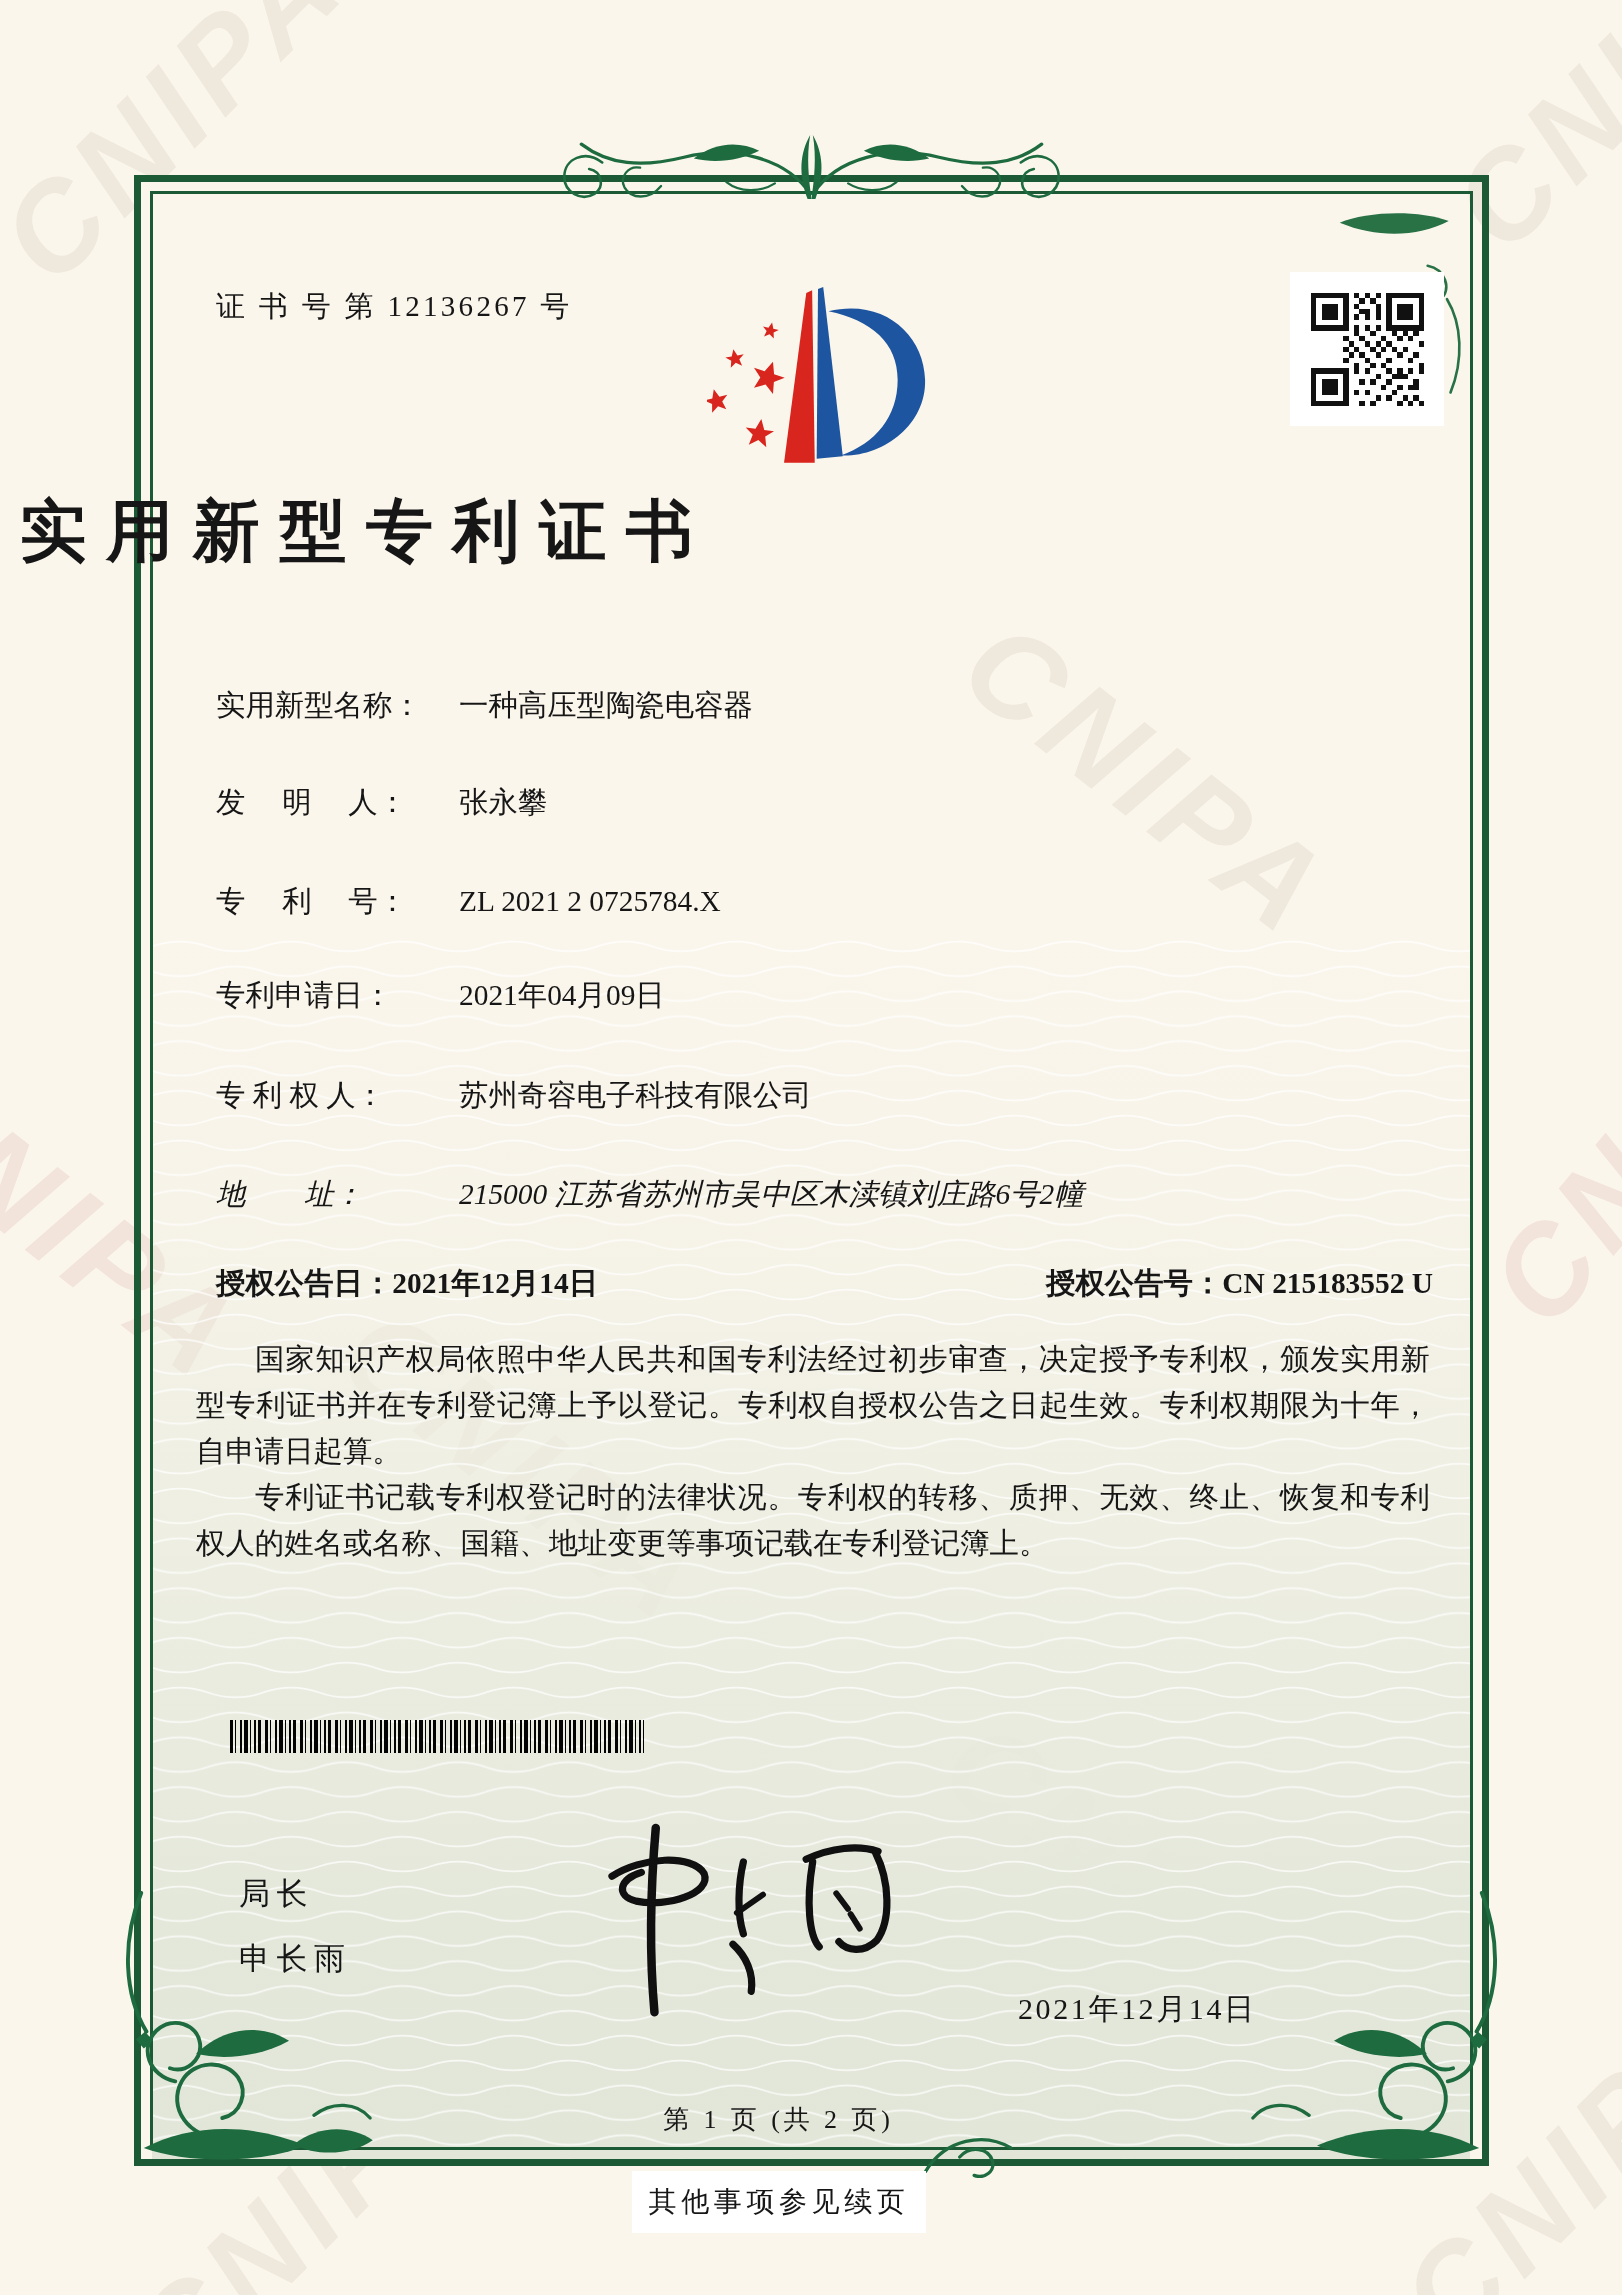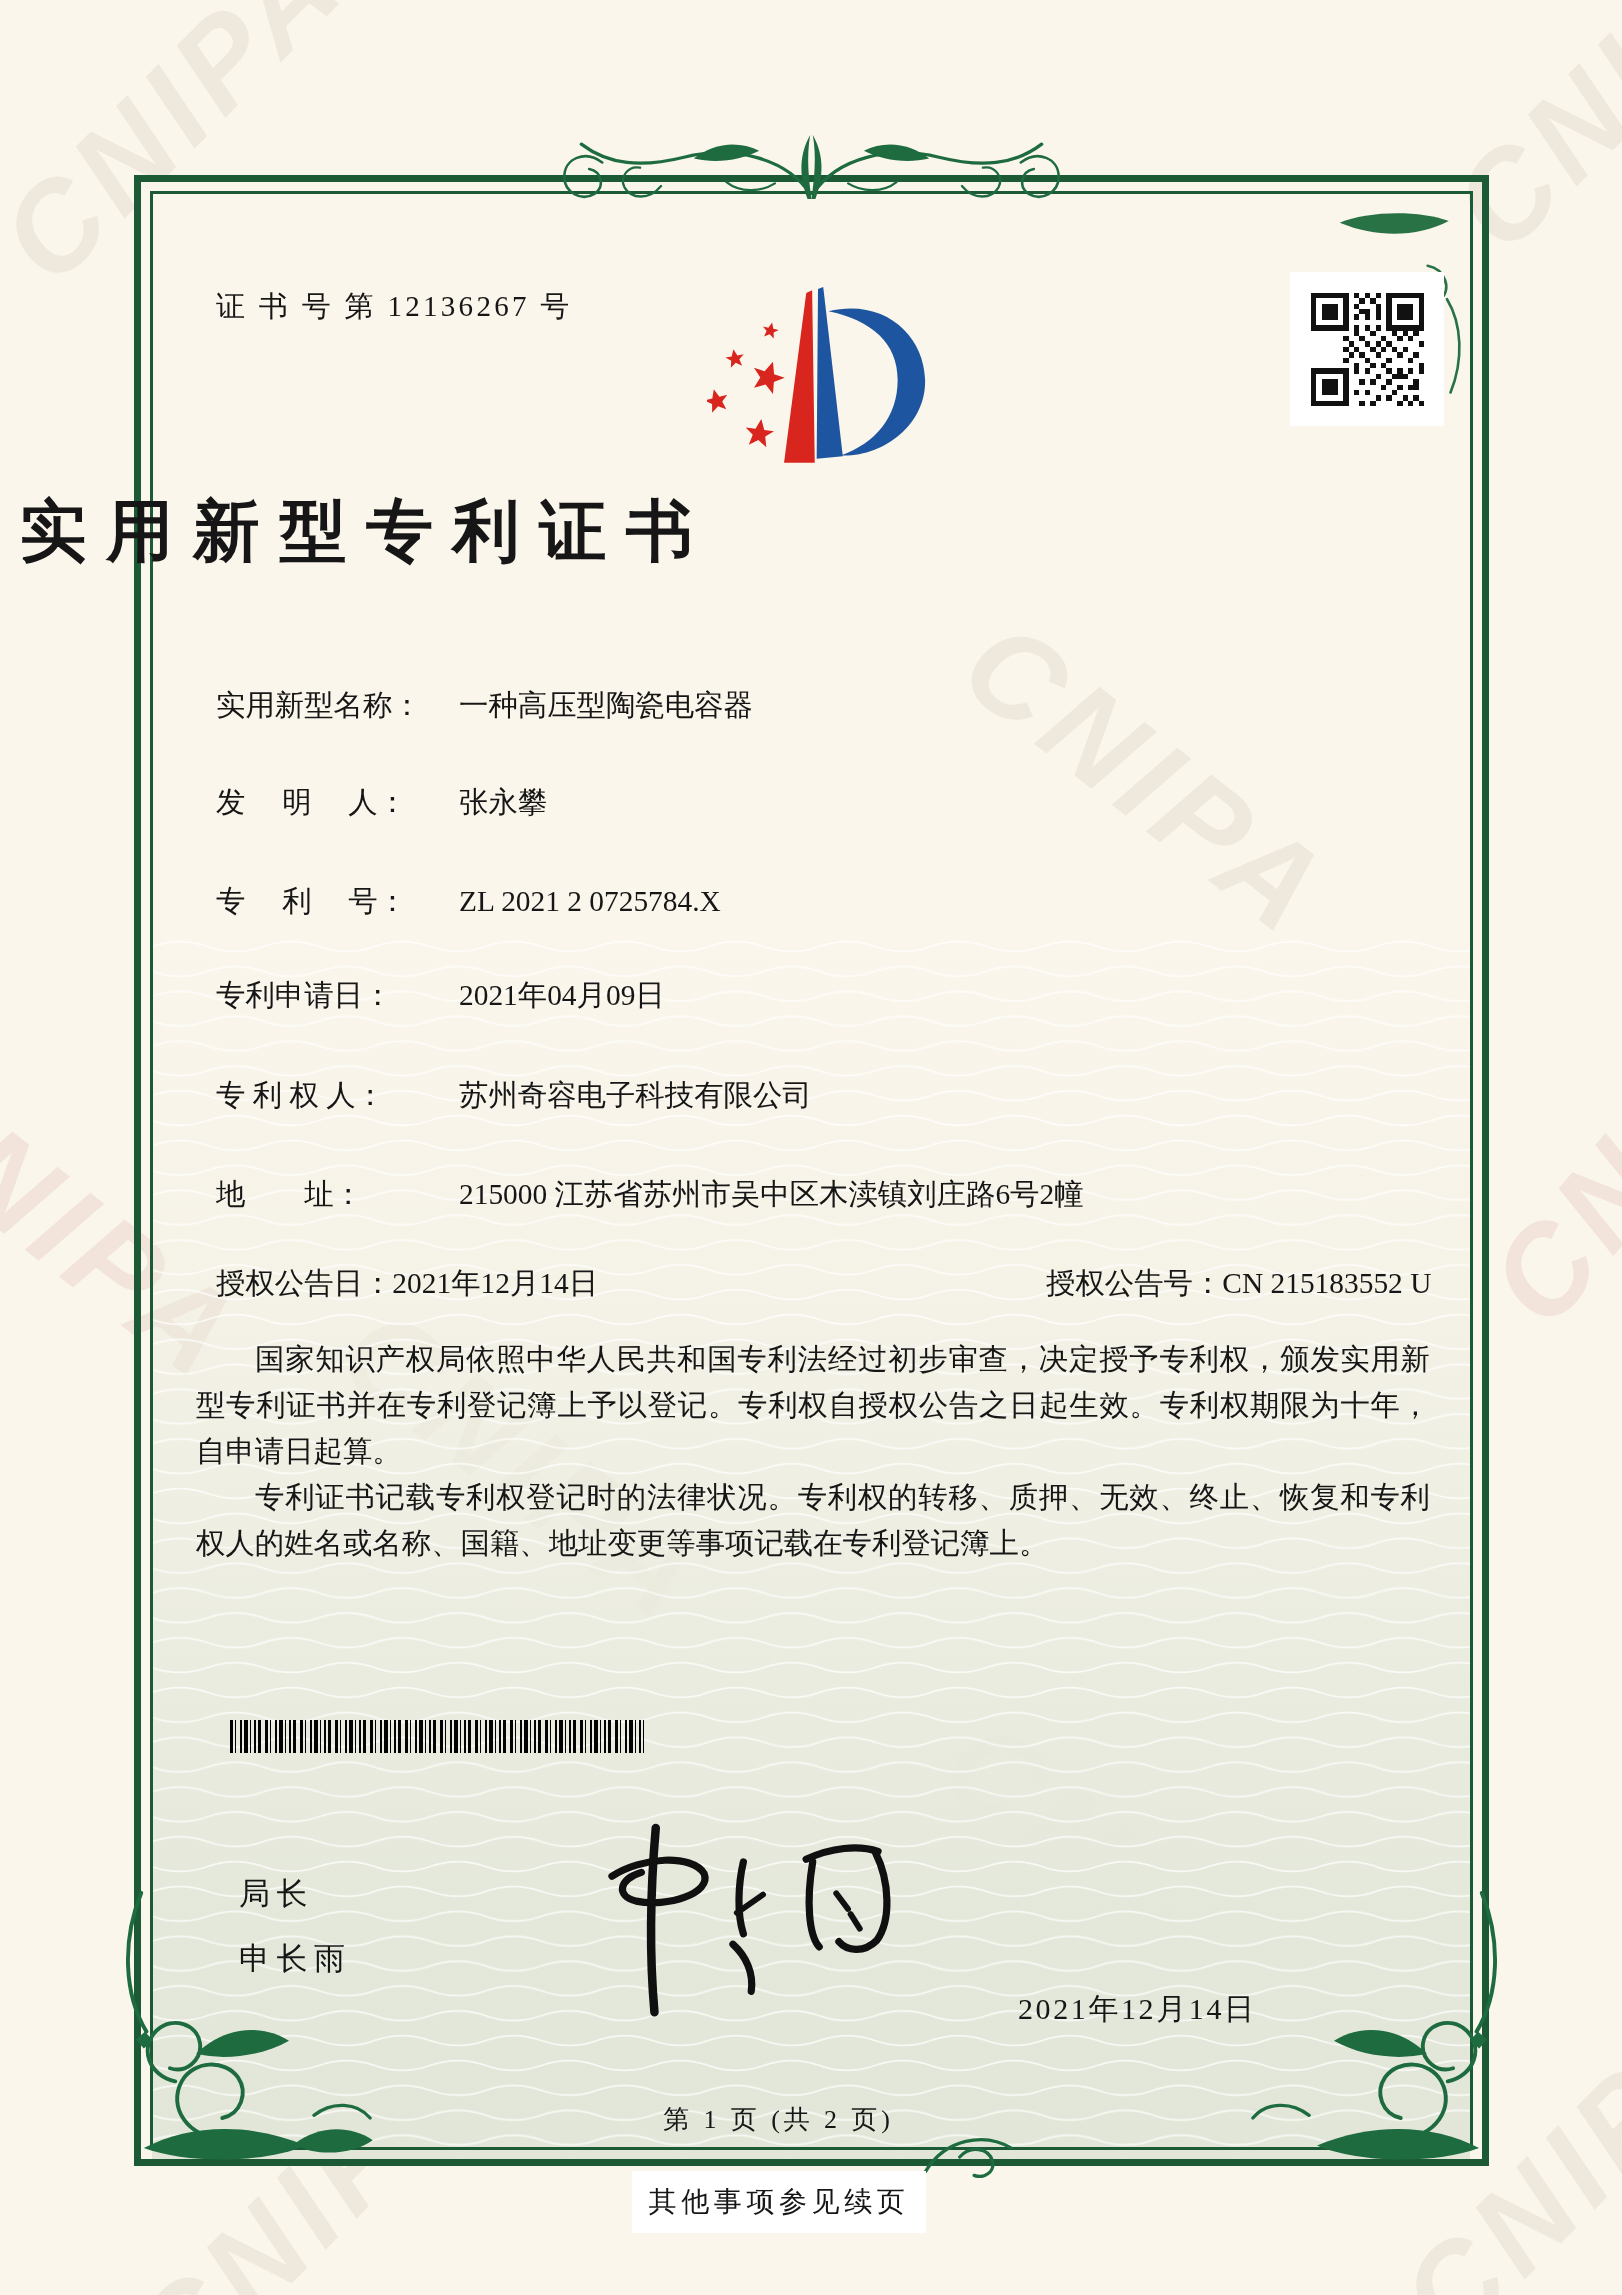"地 址： 215000 江苏省苏州市吴中区木渎镇刘庄路6号2幢" div.frow { font-style: none -> italic }
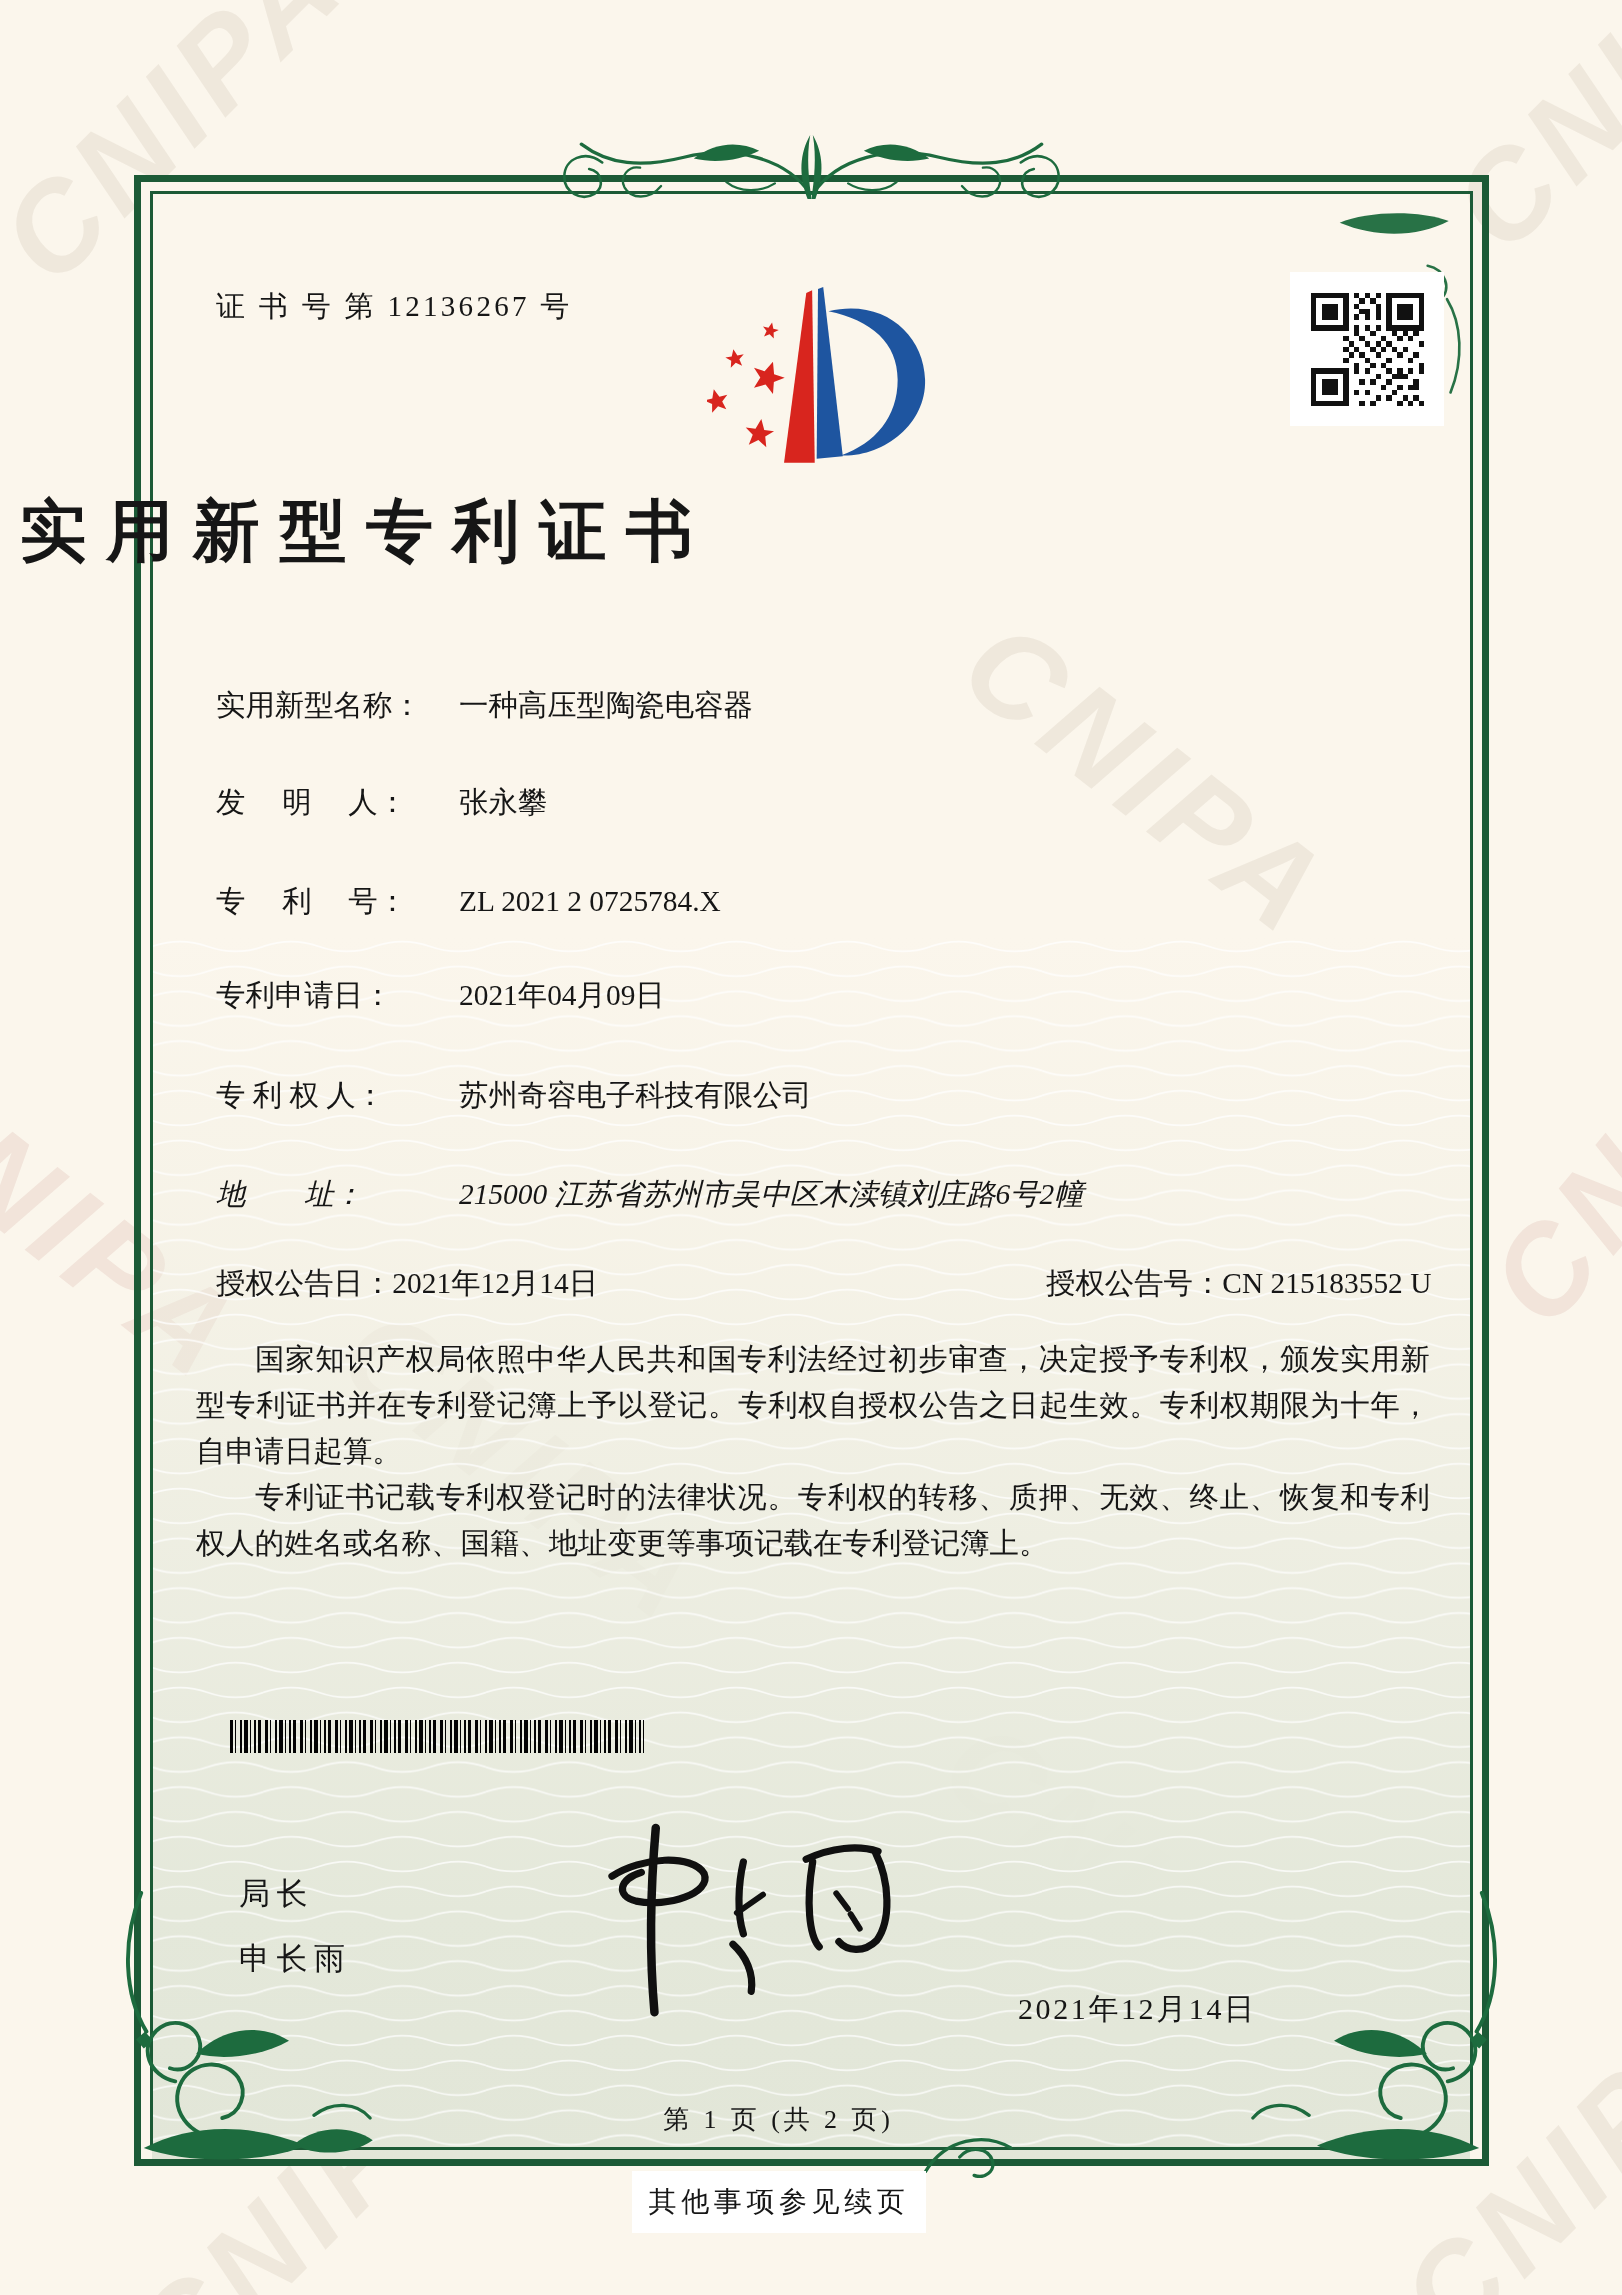"授权公告日：2021年12月14日" div.frow { font-weight: none -> bold }
